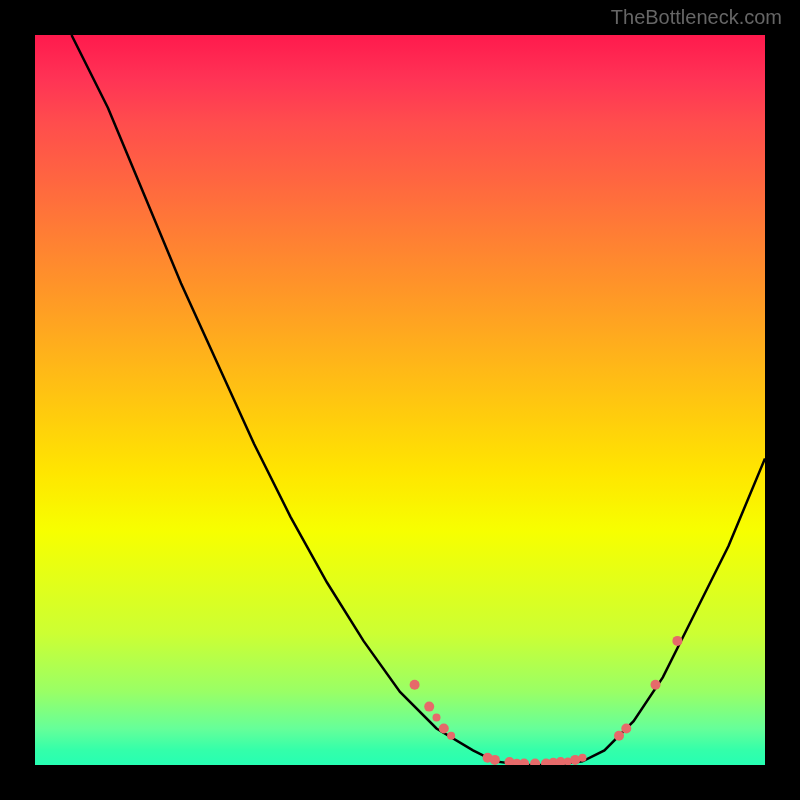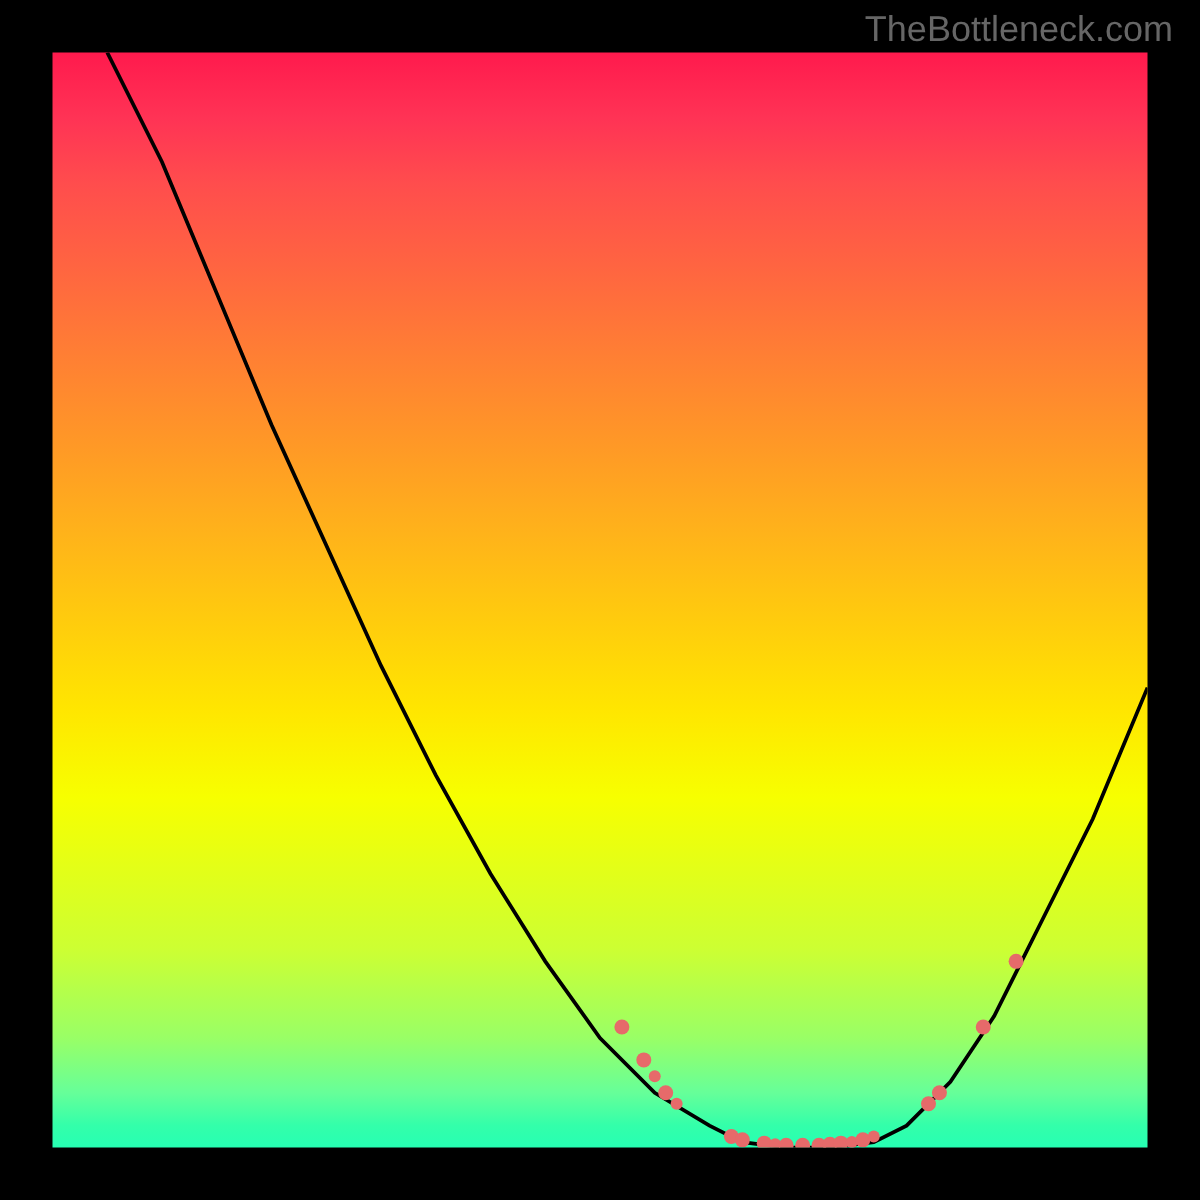"TheBottleneck.com" .watermark { font-size: 24px -> 20px }
